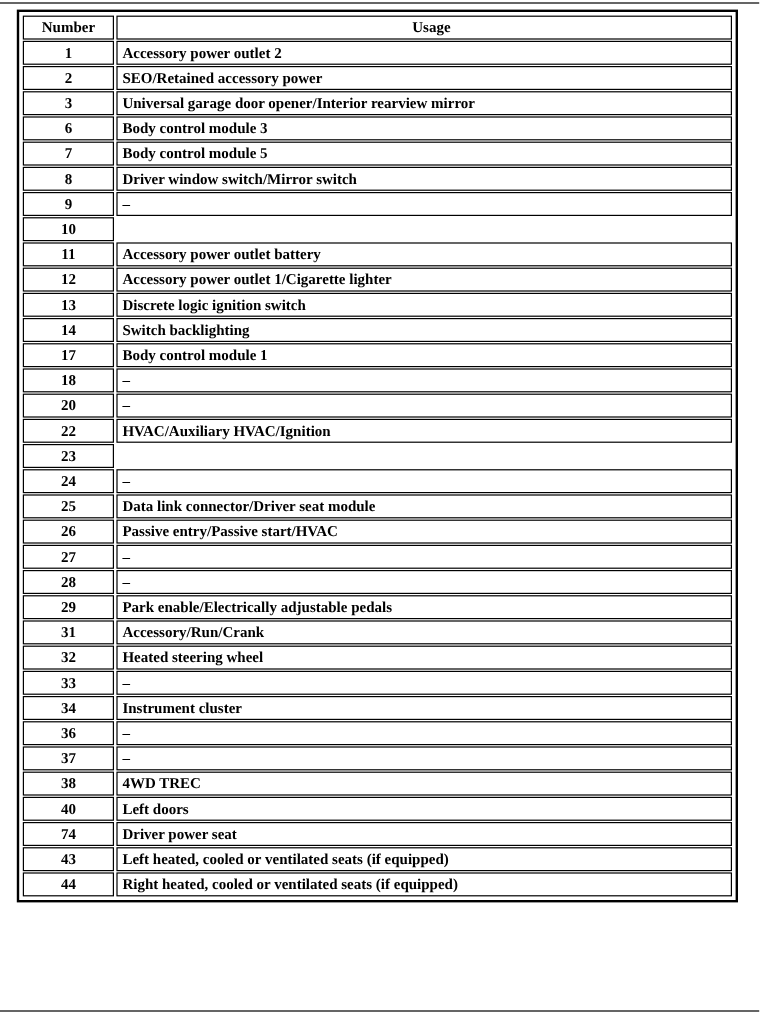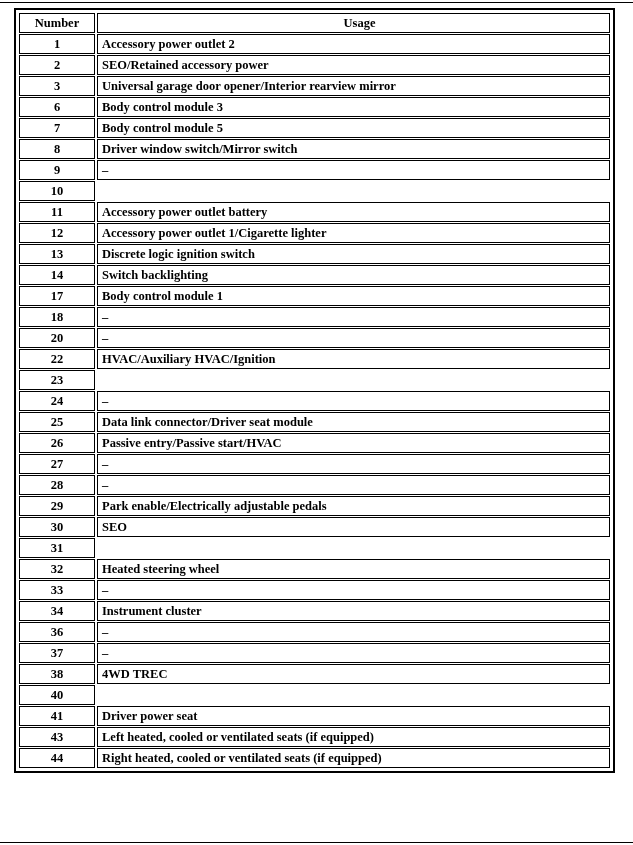"30" div.row { html: <div> <div>30</div> <div>SEO</div> </div> -> none }
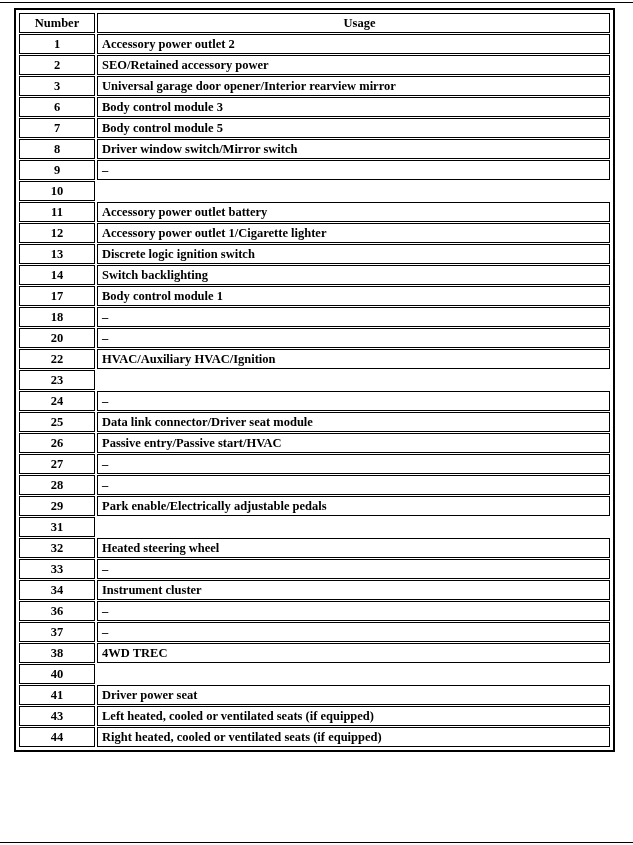"Accessory/Run/Crank" div.cell { html: none -> <div>Accessory/Run/Crank</div> }
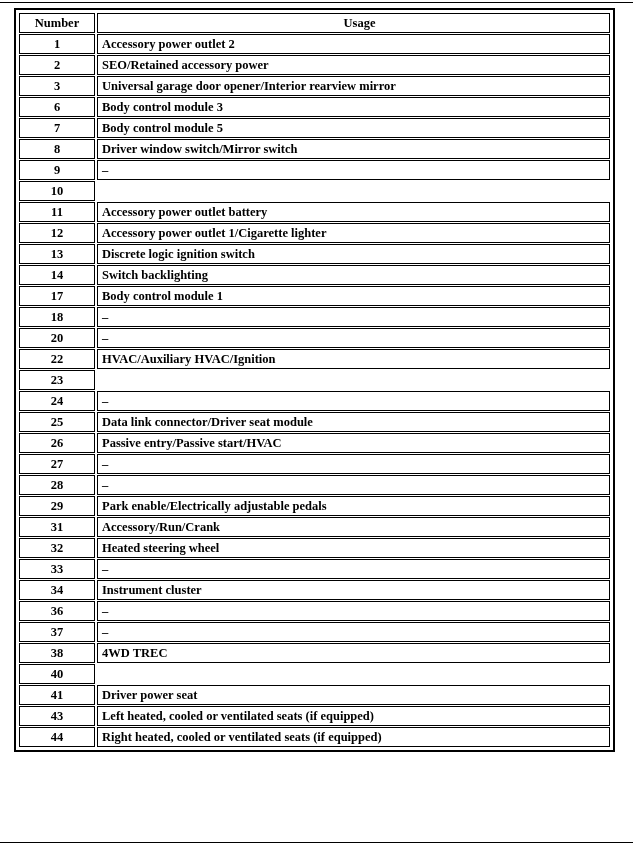"Left doors" div.cell { html: none -> <div>Left doors</div> }
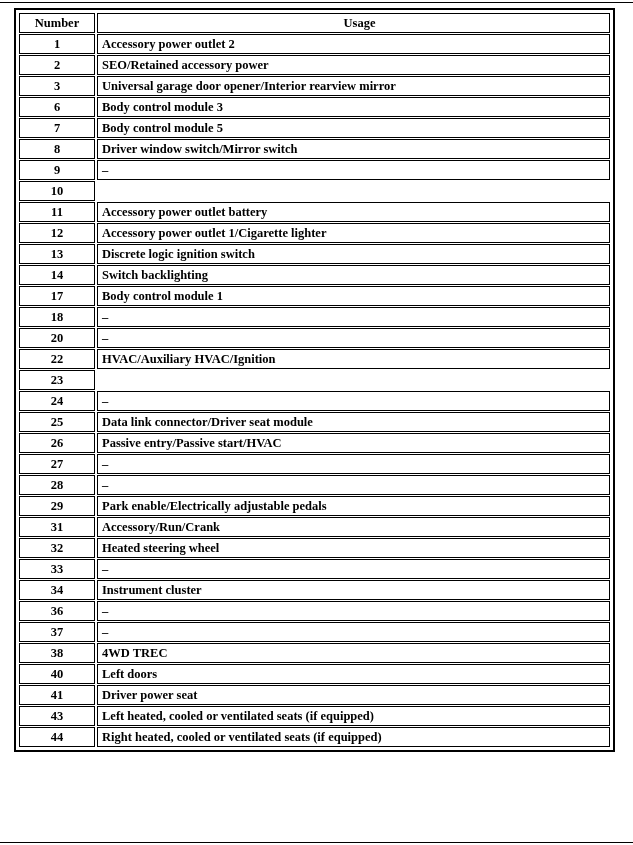"41" div.cell { text: 41 -> 74 }
